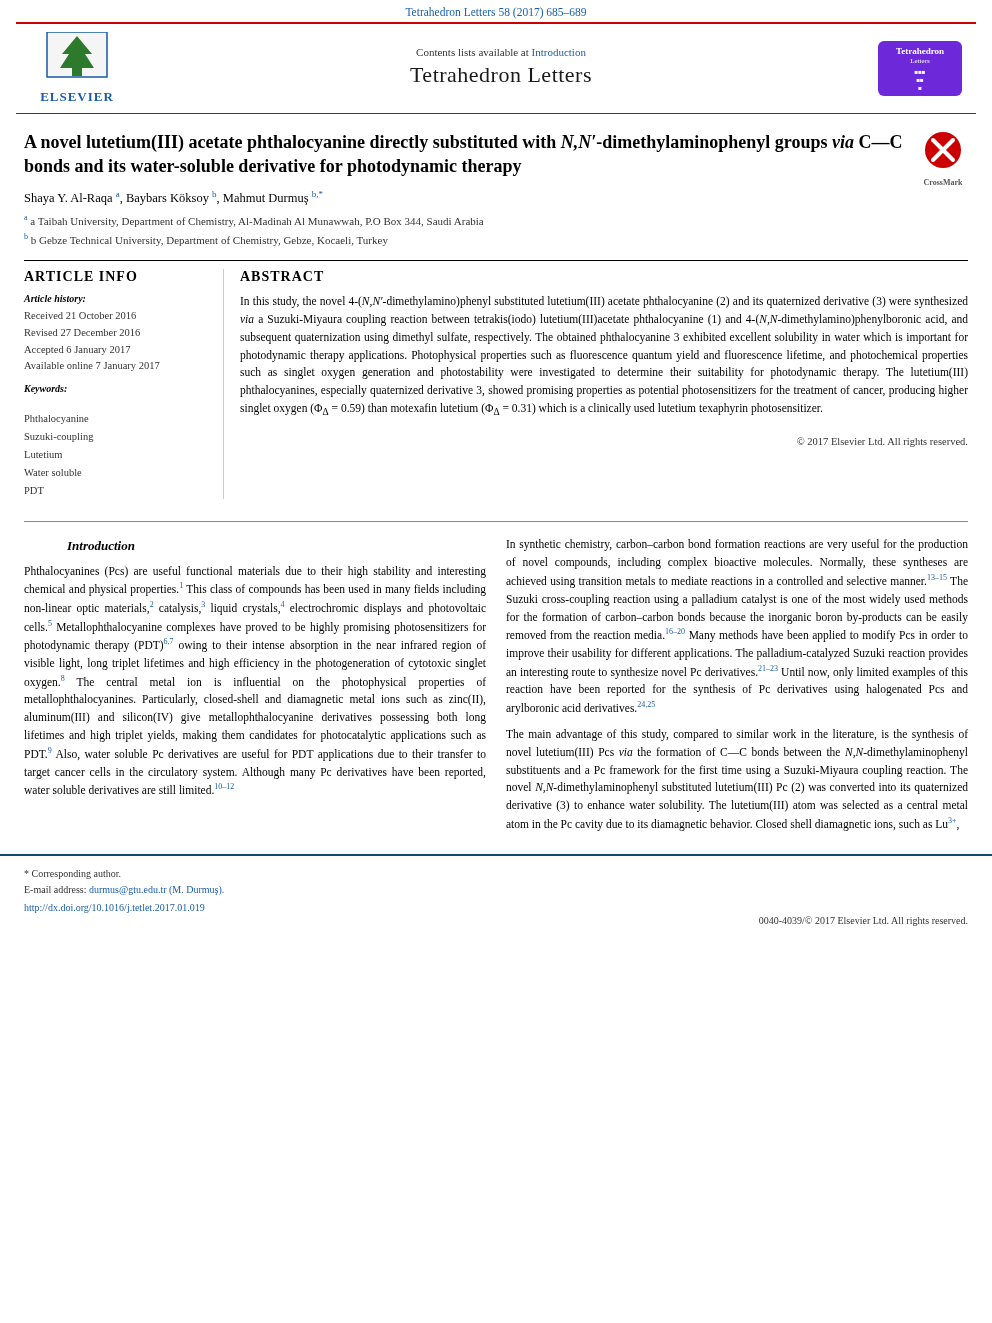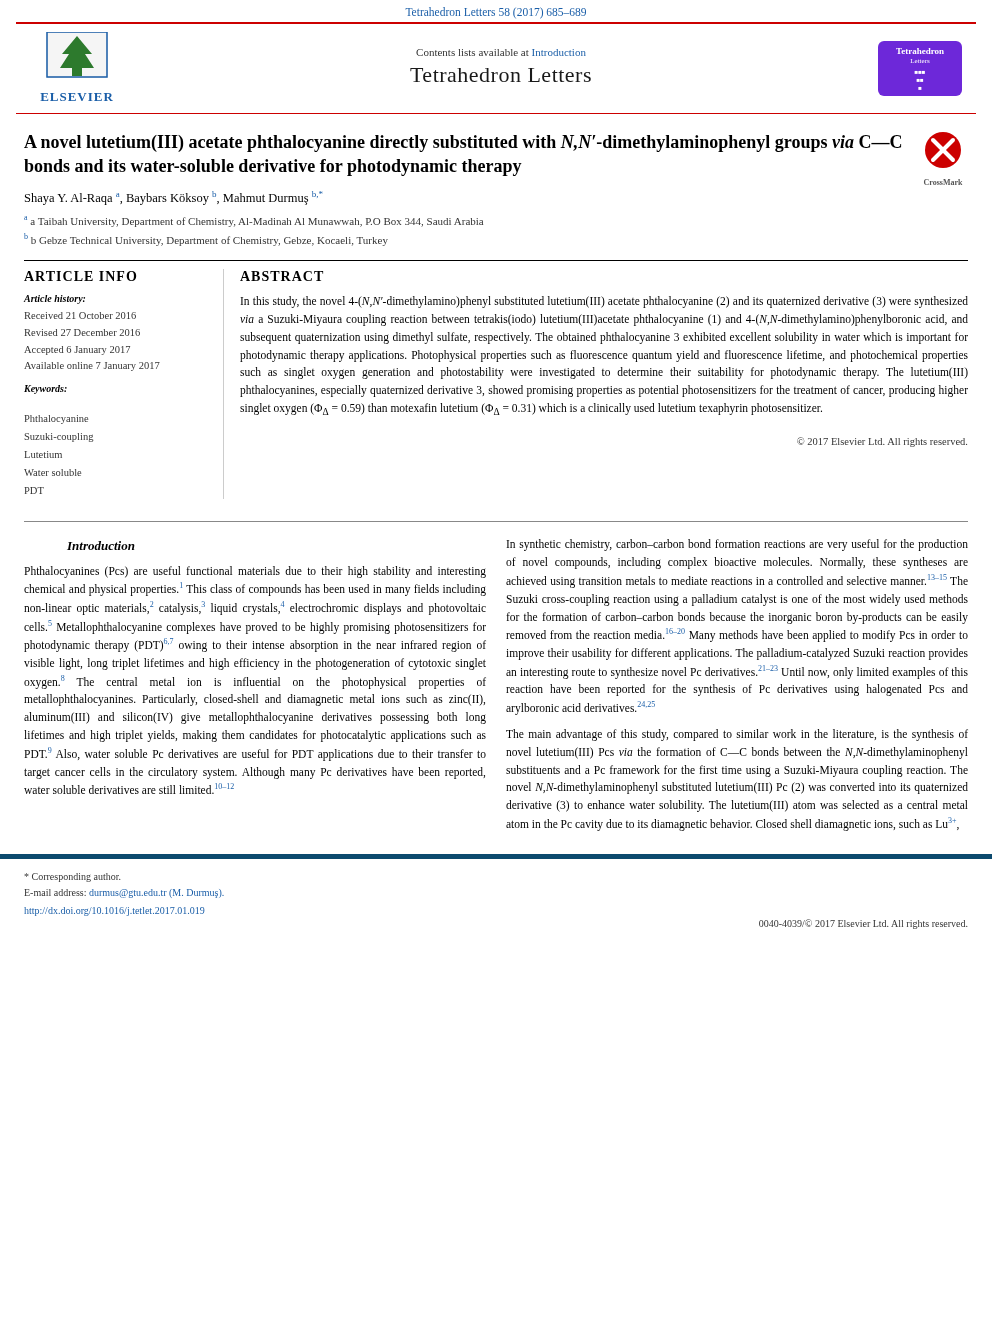"* Corresponding author." .footer { border-top: 5px solid #0c4a6e -> 2px solid #0c4a6e }
